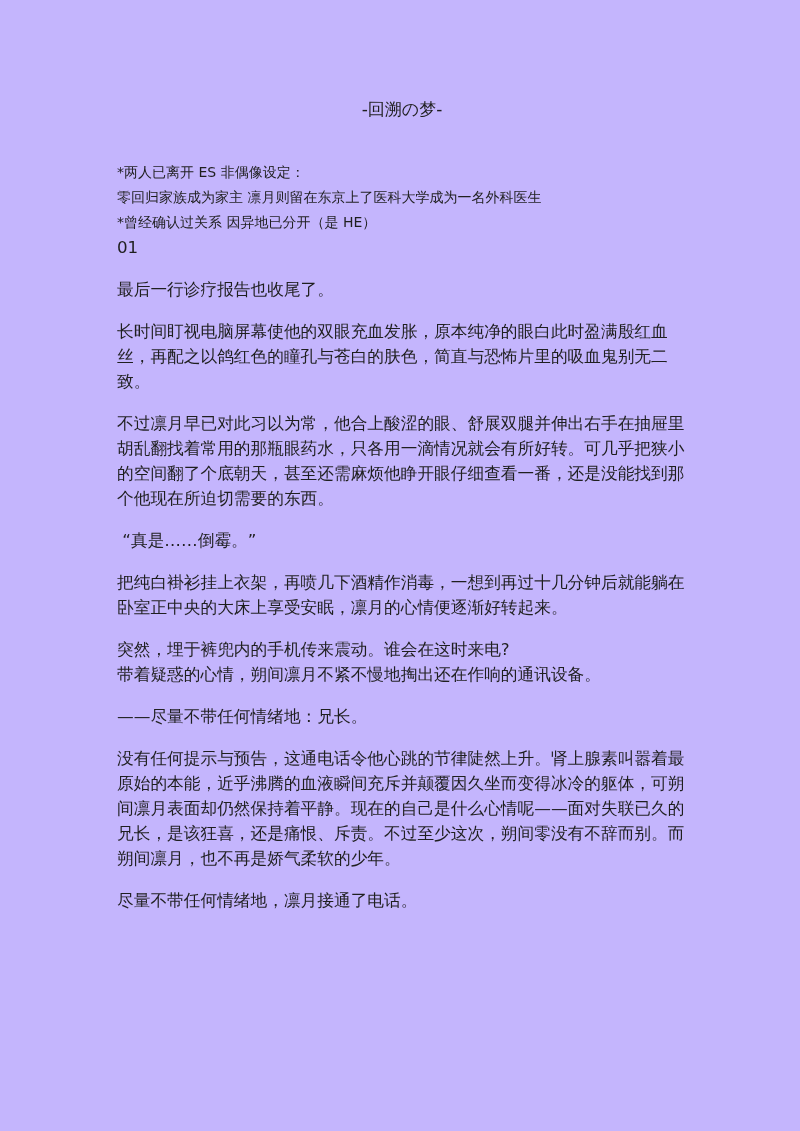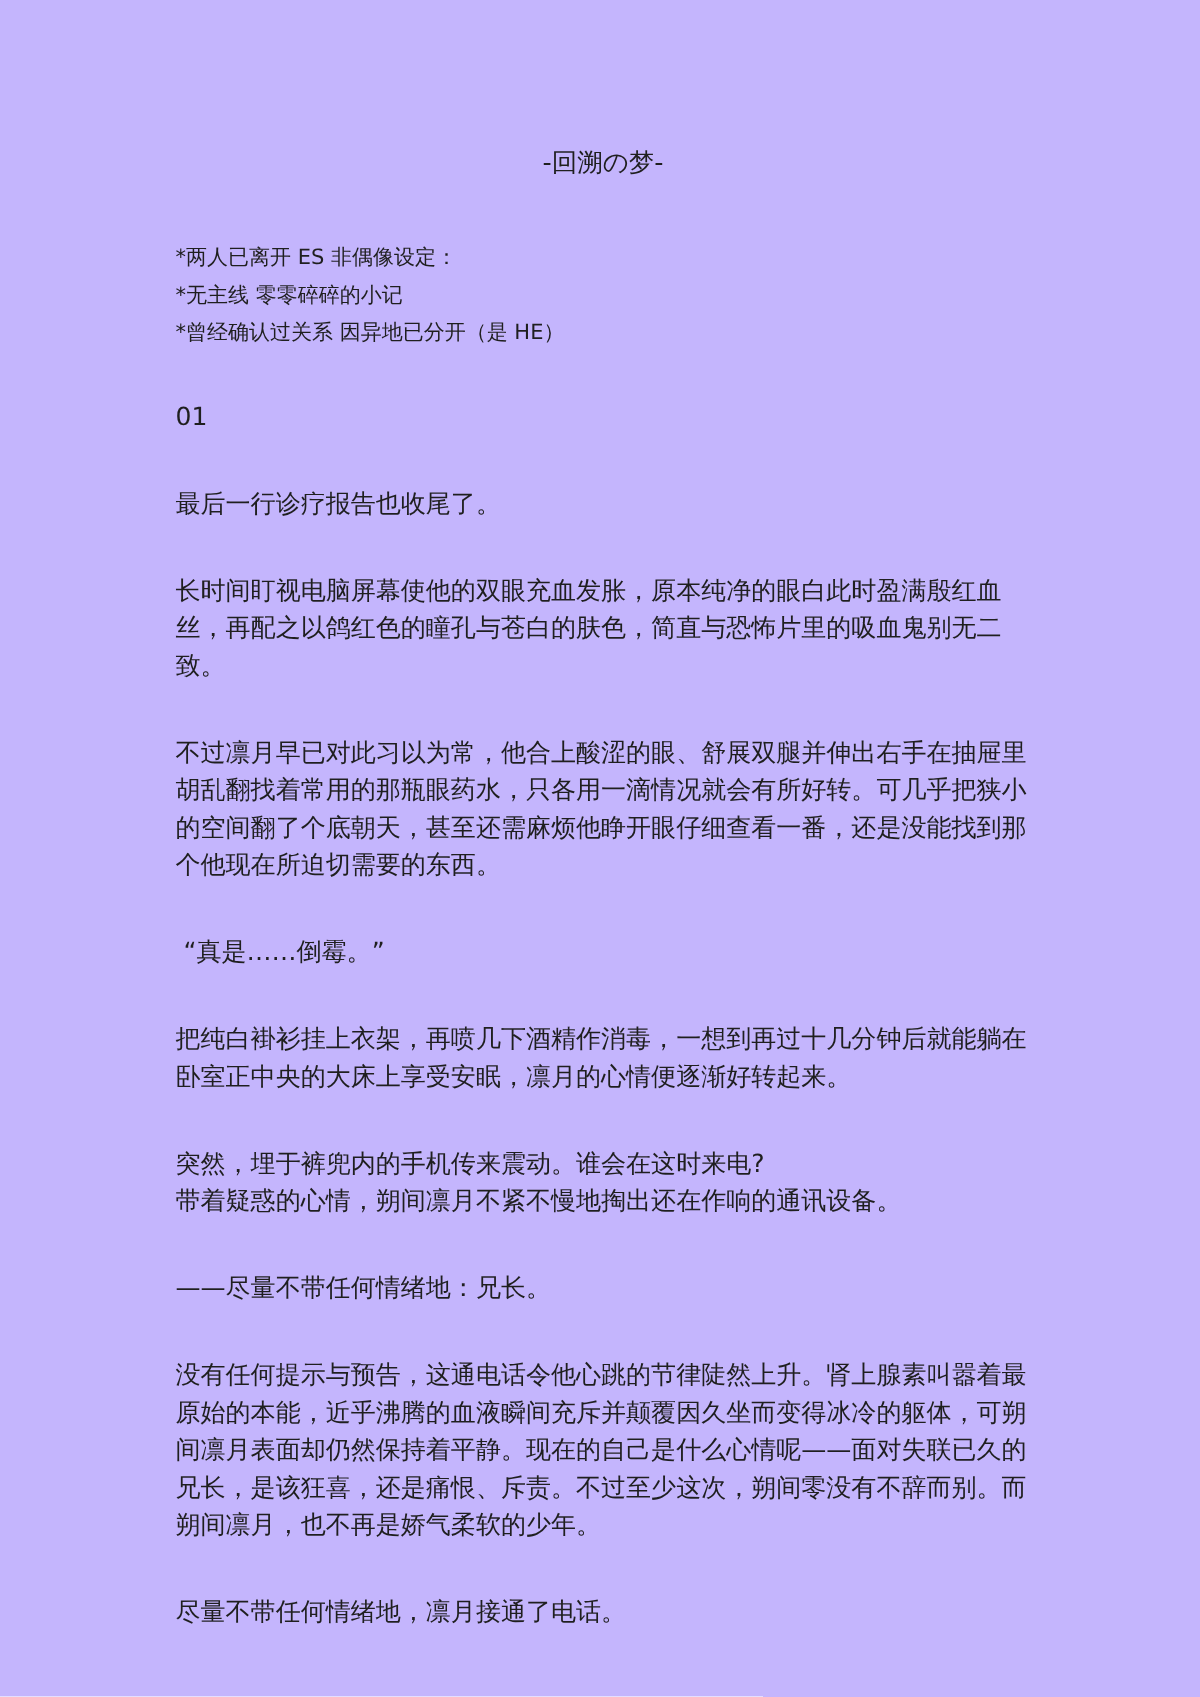"零回归家族成为家主 凛月则留在东京上了医科大学成为一名外科医生" div.note-line { html: none -> <div>零回归家族成为家主 凛月则留在东京上了医科大学成为一名外科医生</div> }
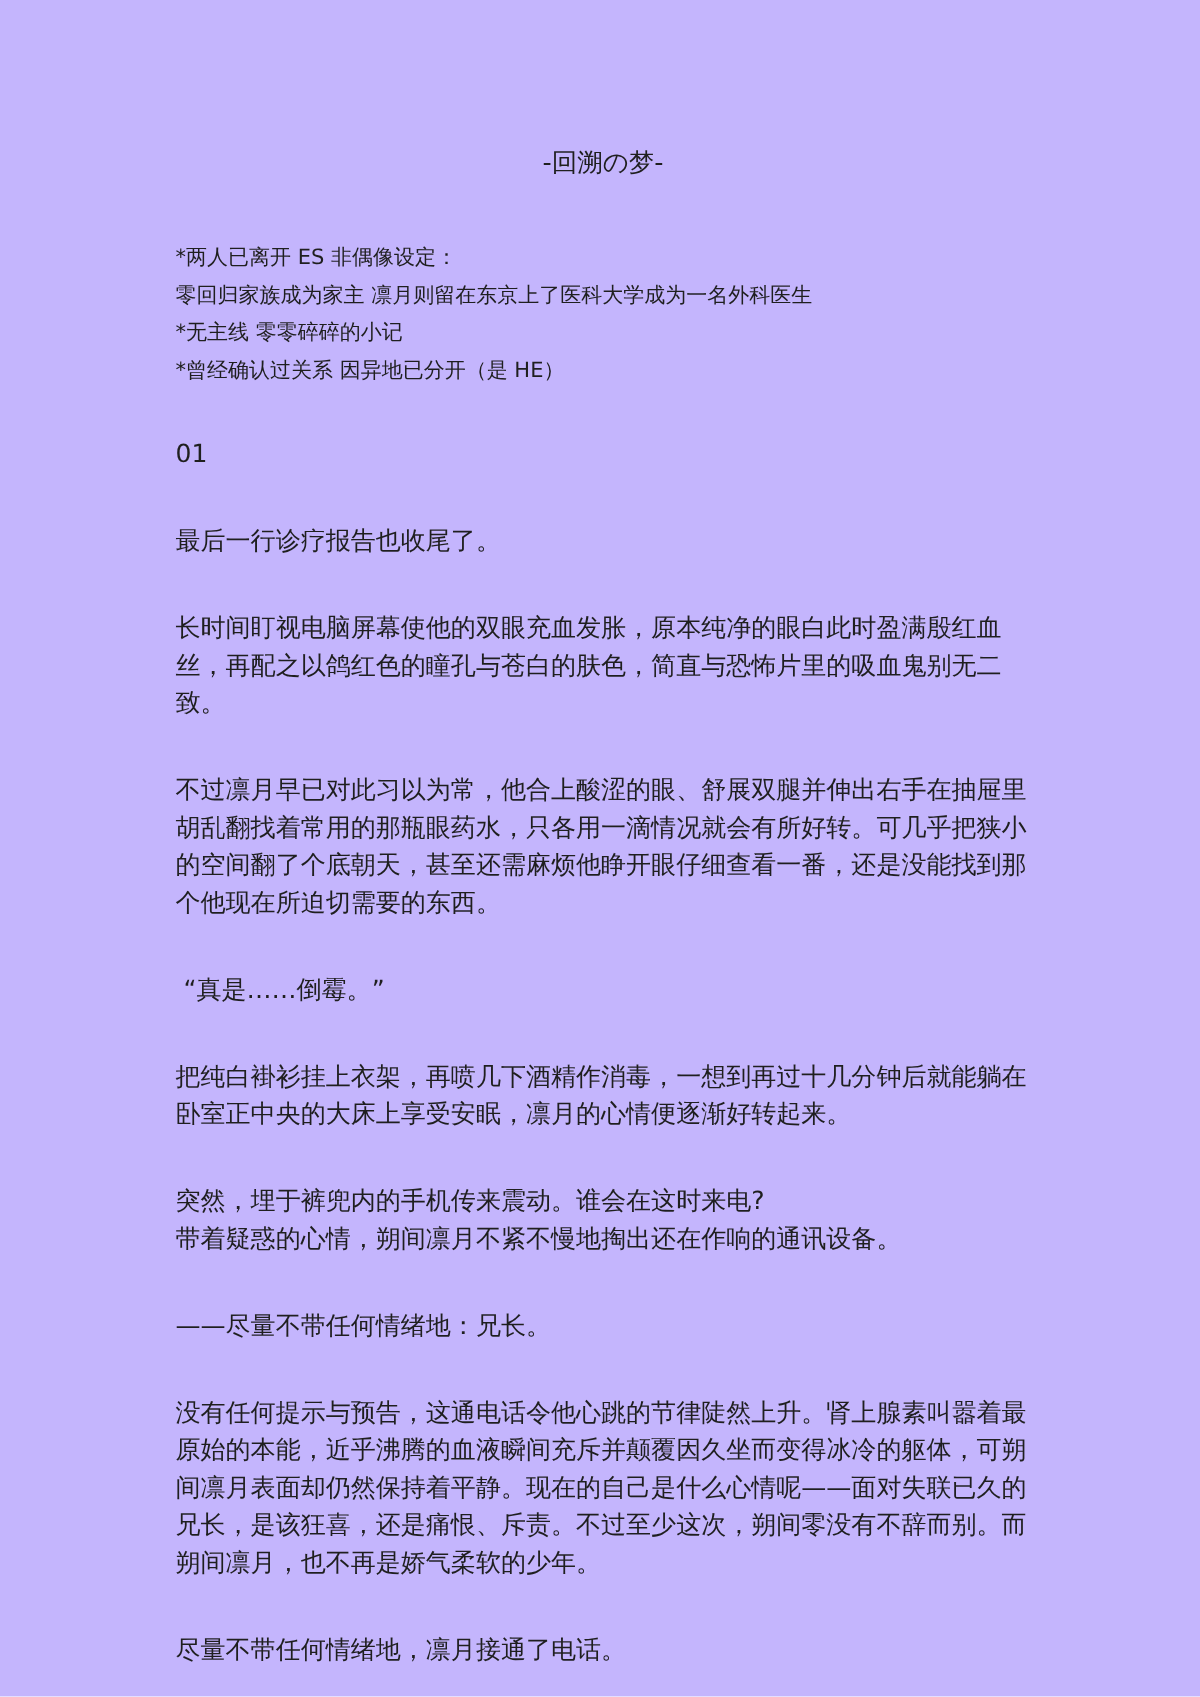"*无主线 零零碎碎的小记" div.note-line { html: <div>*无主线 零零碎碎的小记</div> -> none }
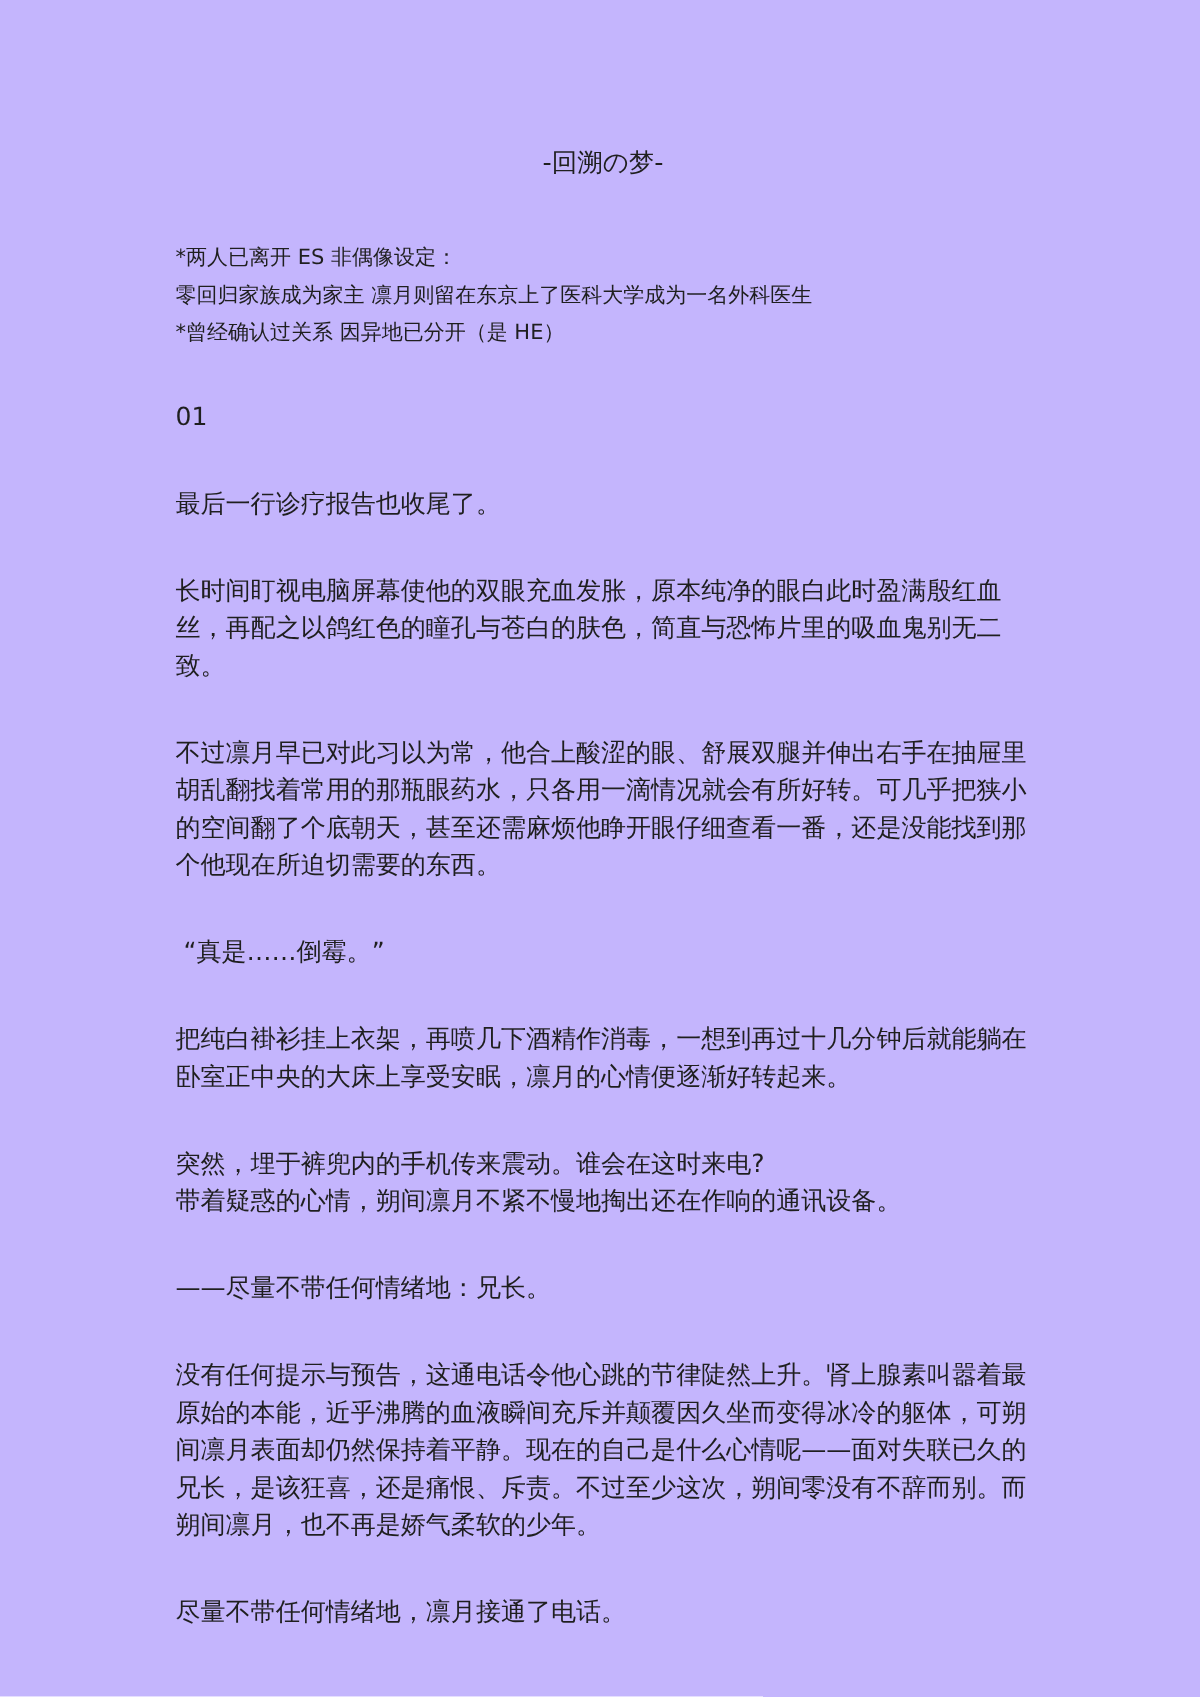"01" .chapter { margin-top: 30px -> none }
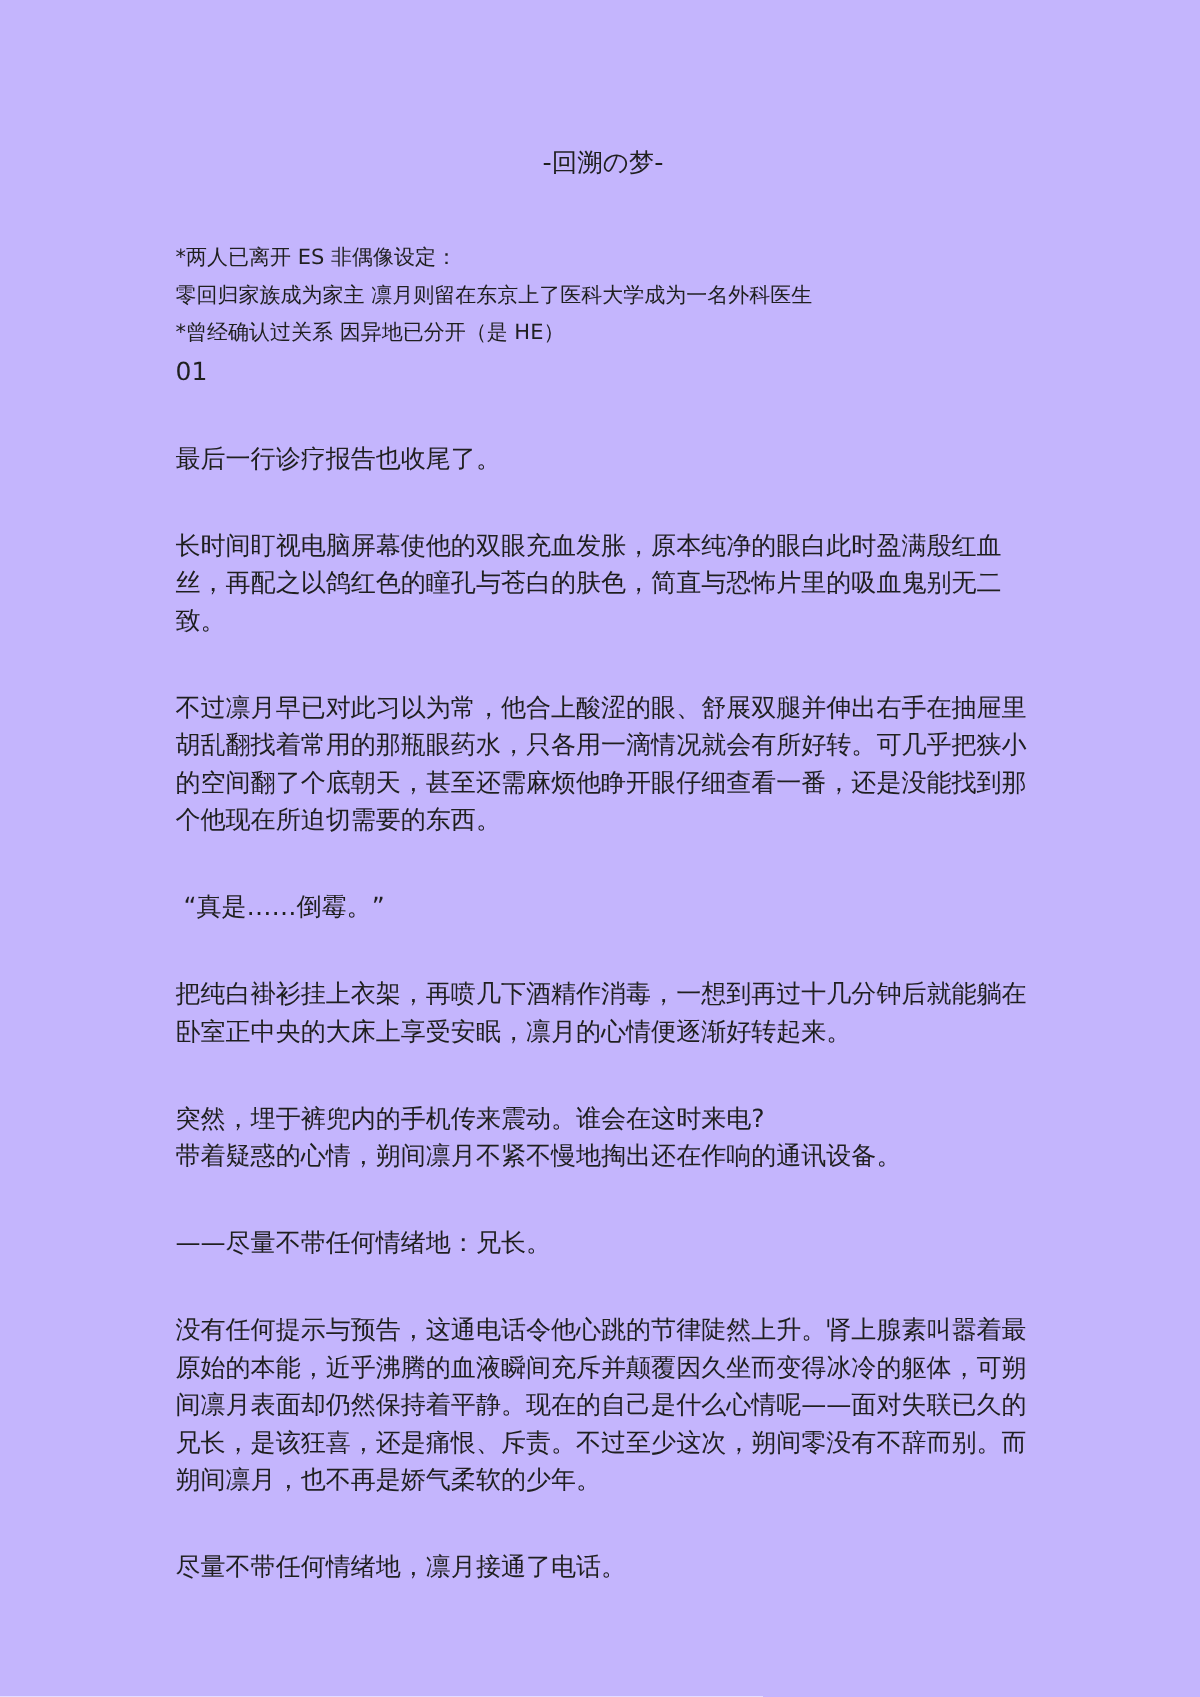"最后一行诊疗报告也收尾了。" .story .para { margin-top: 33px -> 17px }
